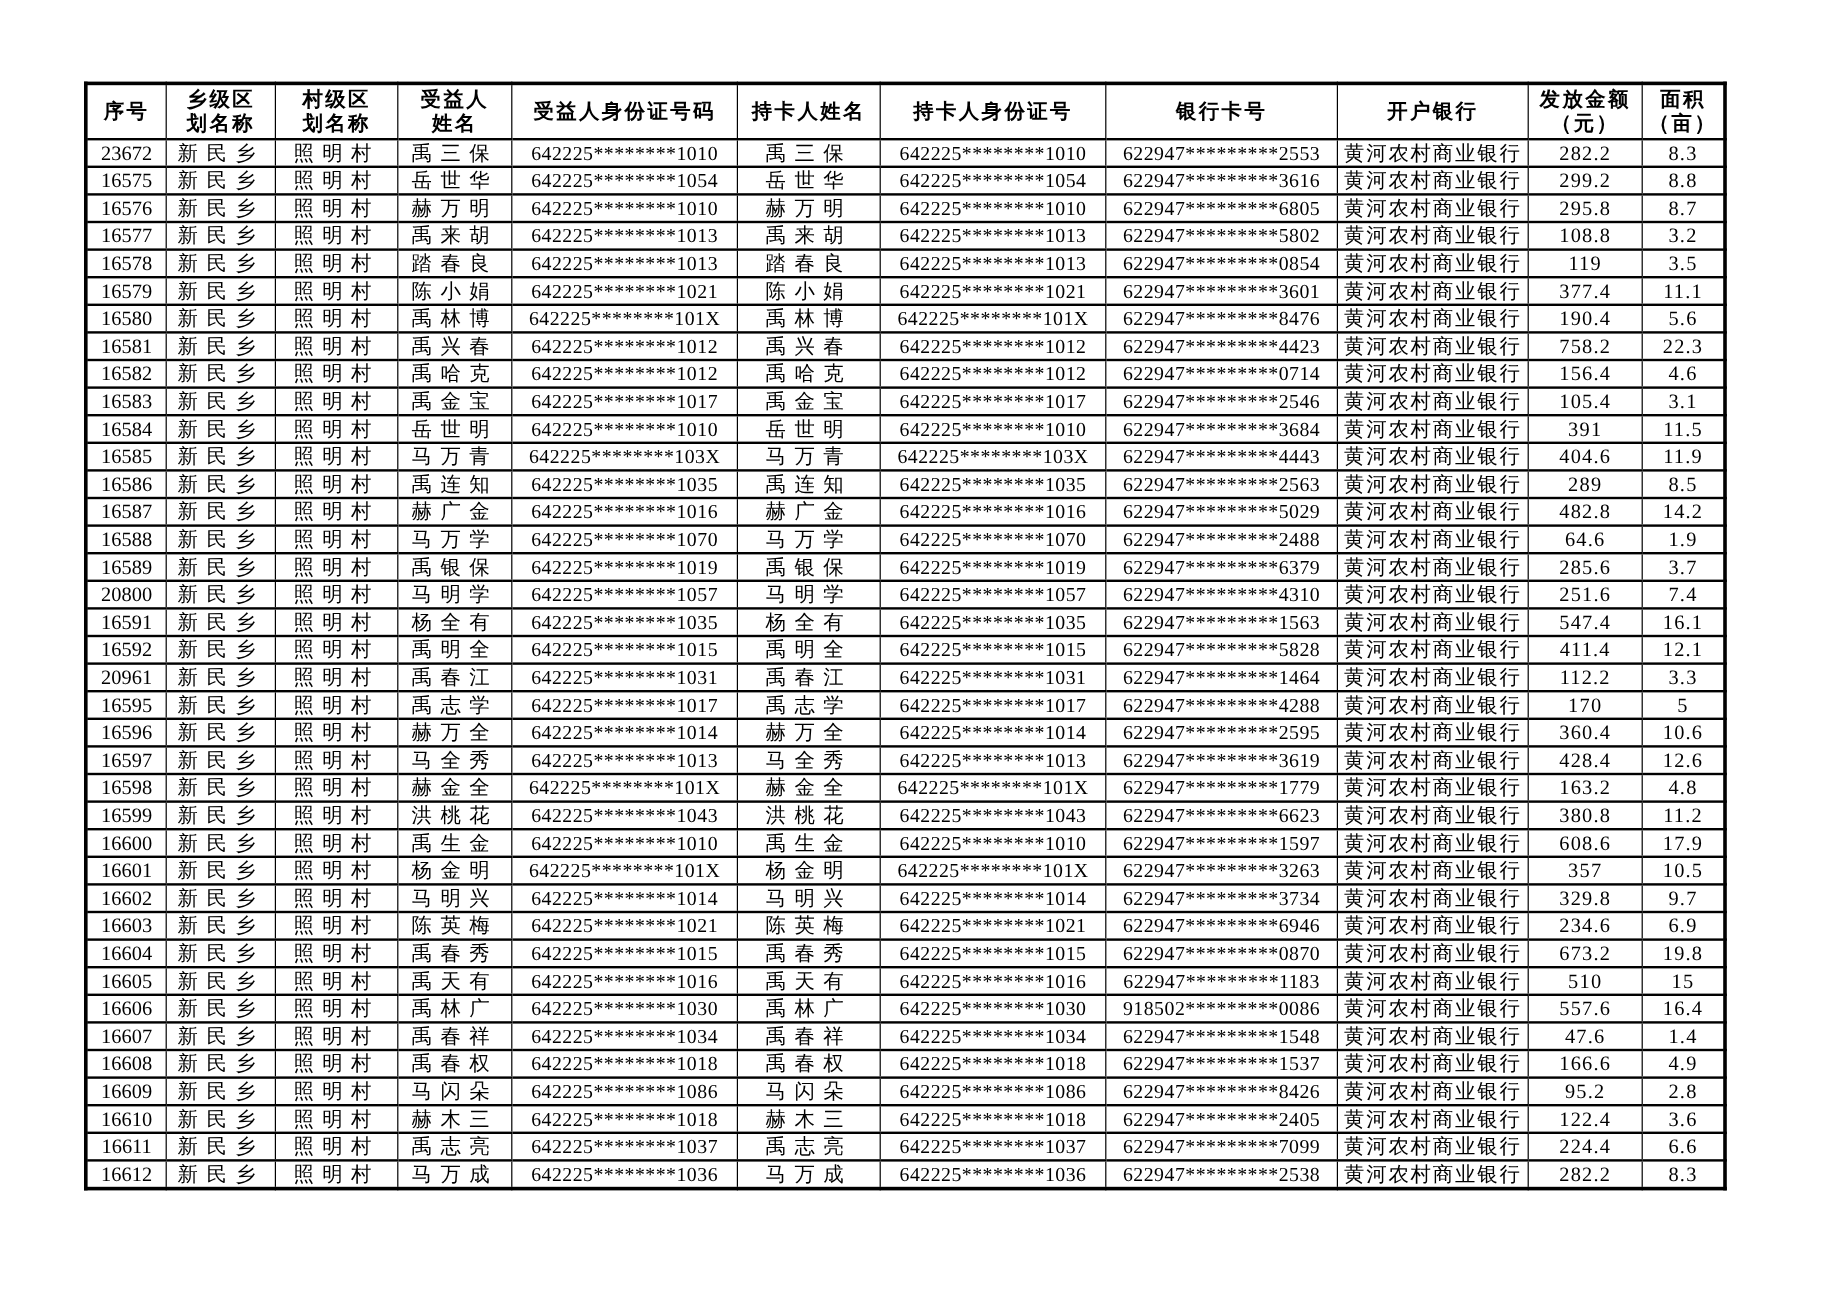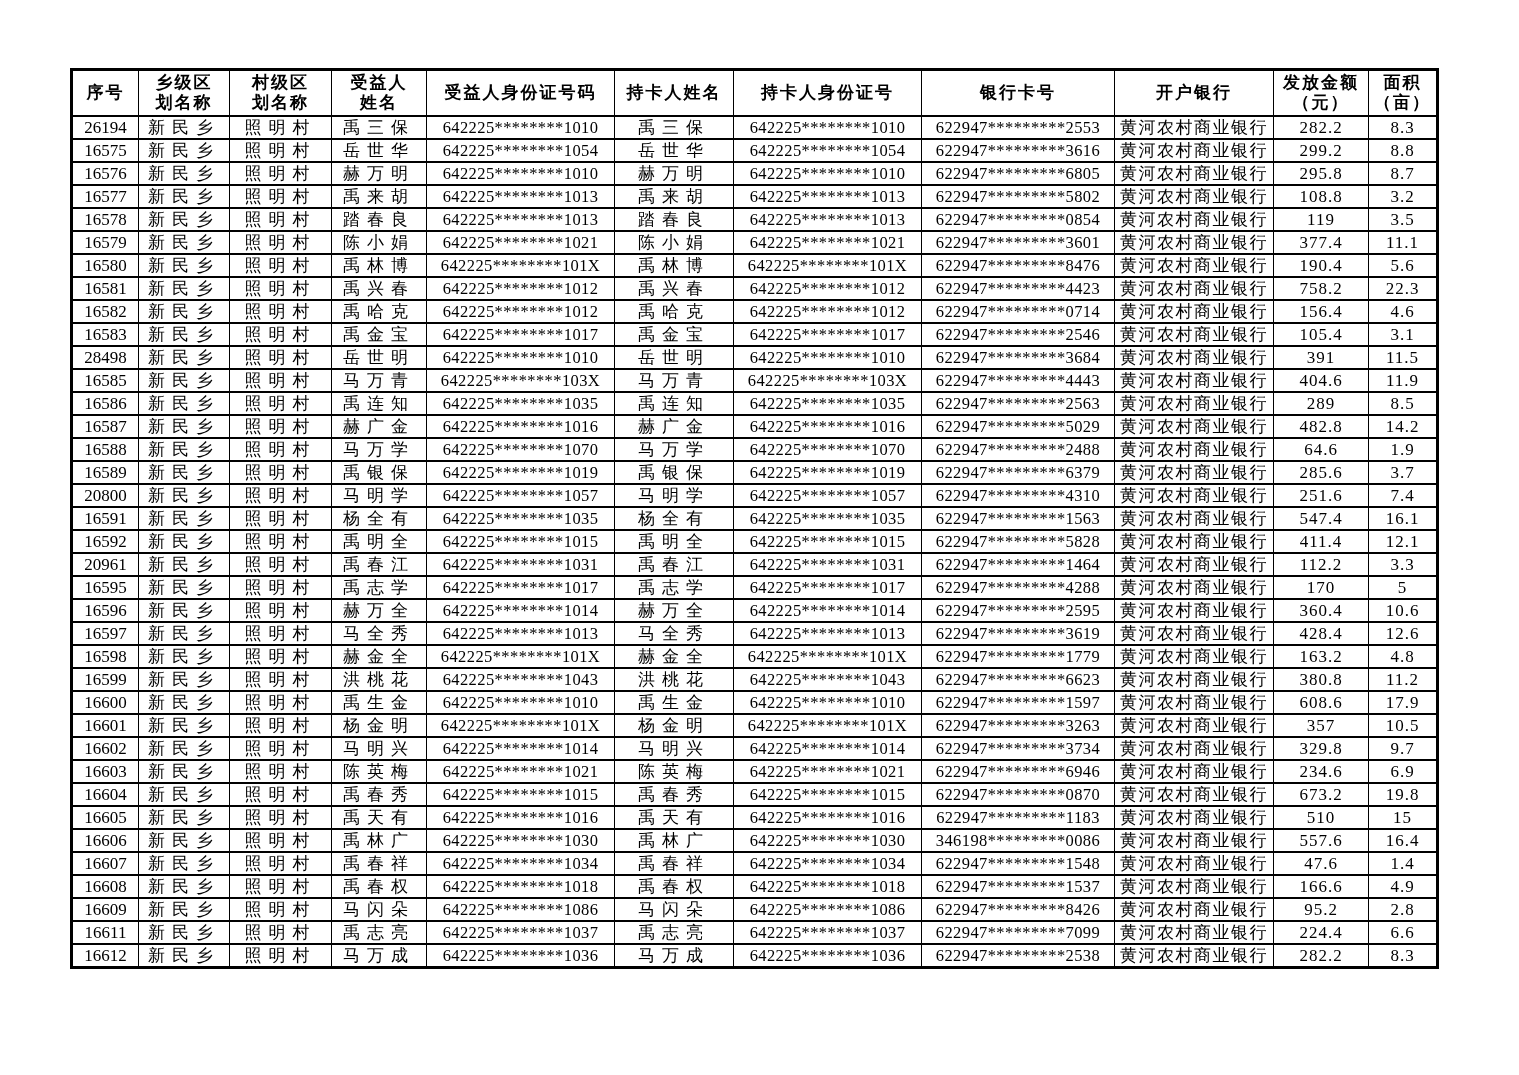"26194" td { text: 26194 -> 23672 }
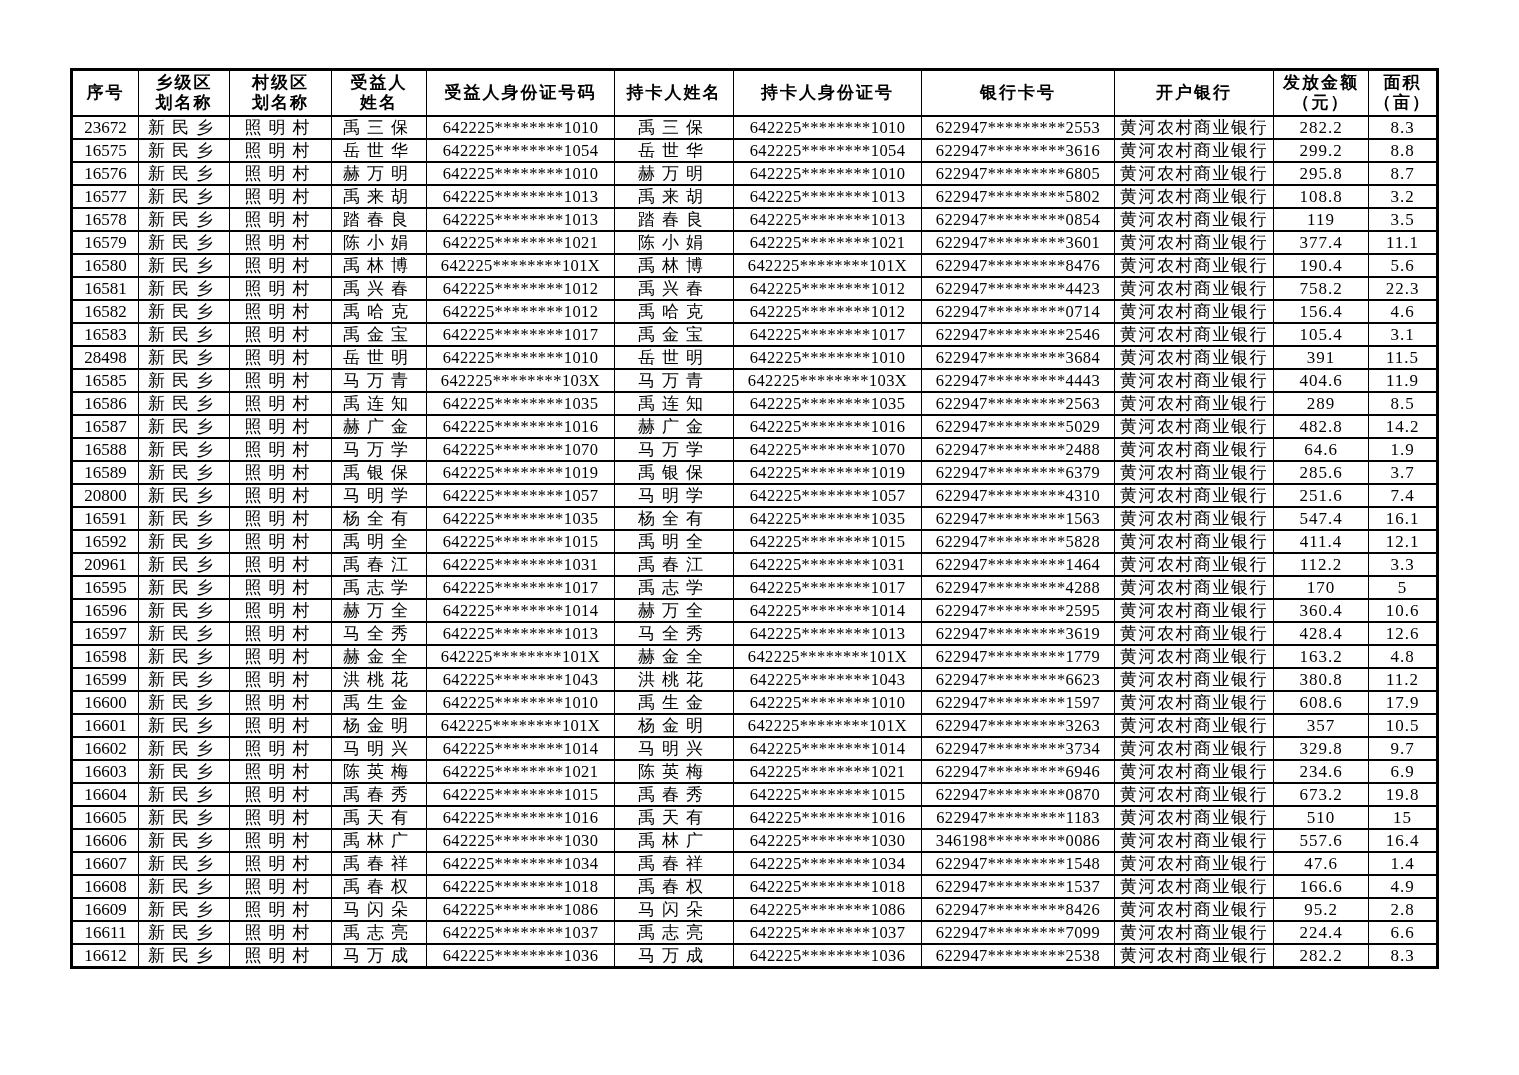"28498" td { text: 28498 -> 16584 }
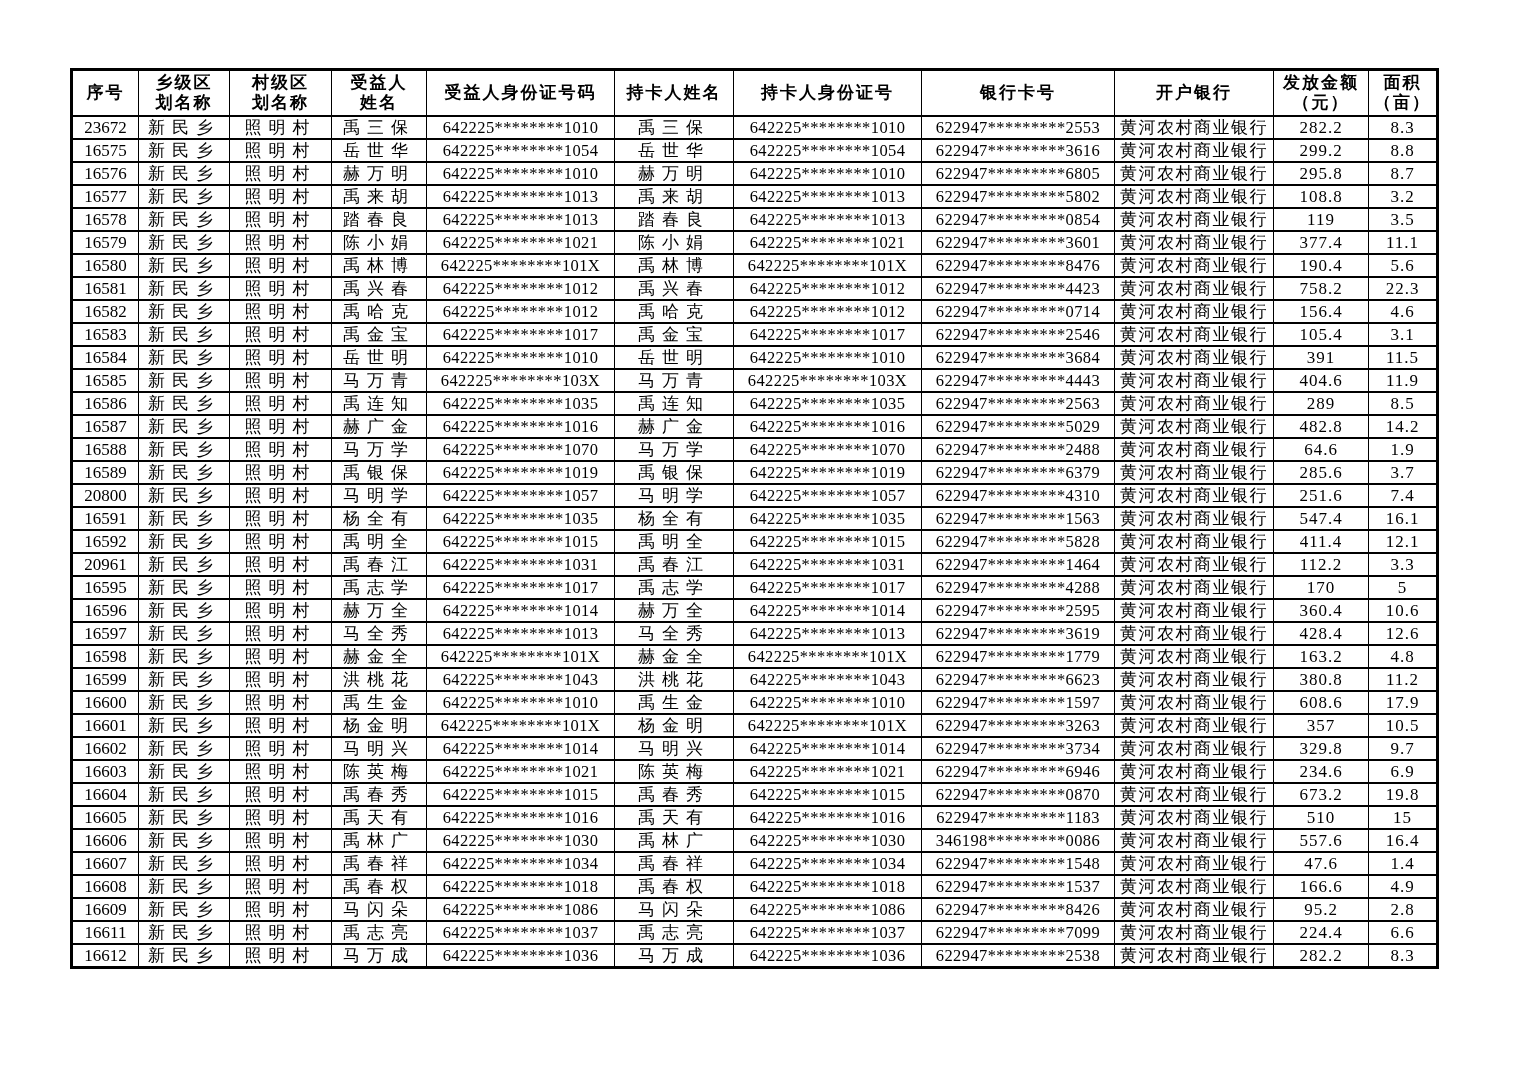"346198*********0086" td { text: 346198 -> 918502 }
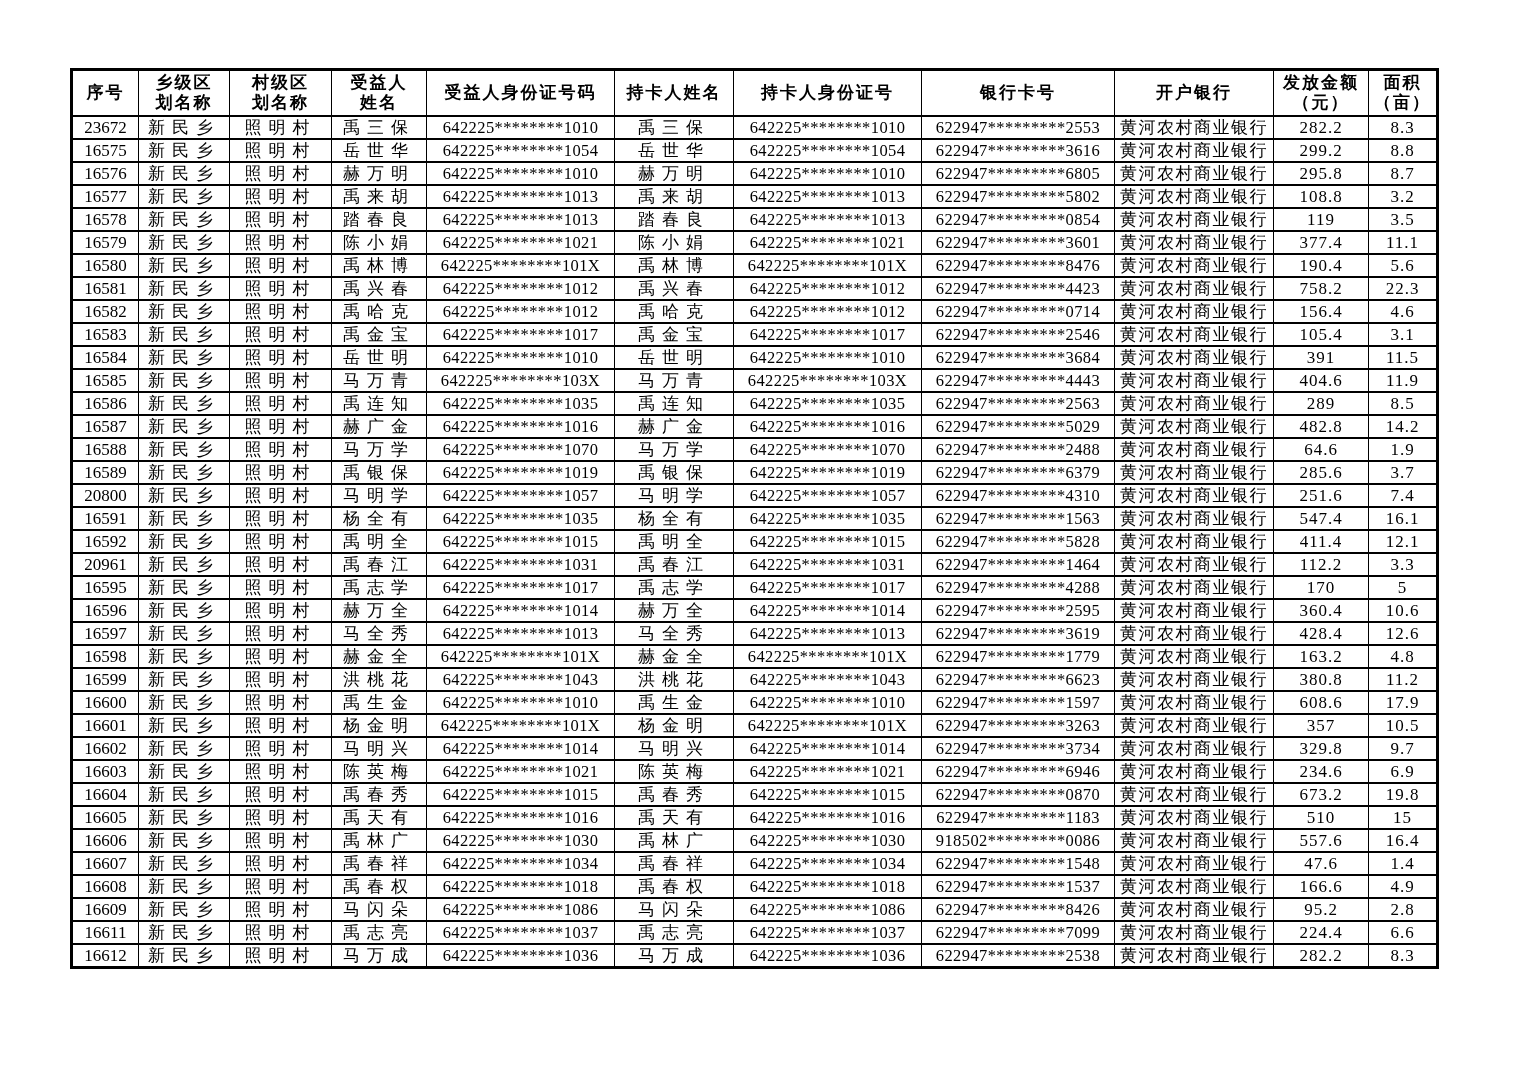"16610" tr { html: none -> <tr> <td>16610</td> <td>新民乡</td> <td>照明村</td> <td>赫木三</td> <td>642225********1018</td> <td>赫木三</td> <td>642225********1018</td> <td>622947*********2405</td> <td>黄河农村商业银行</td> <td>122.4</td> <td>3.6</td> </tr> }
